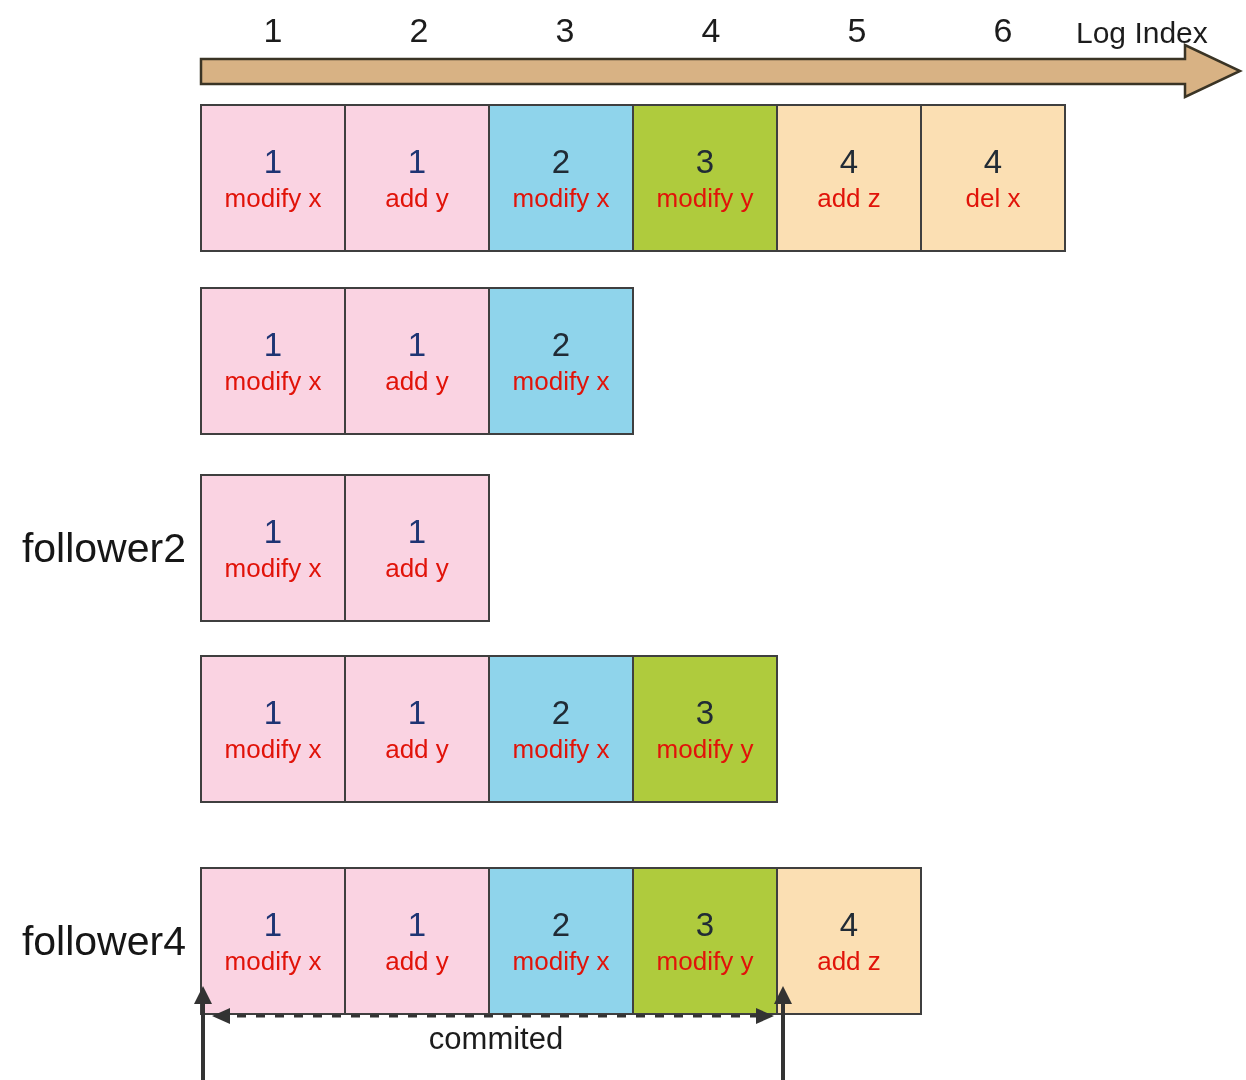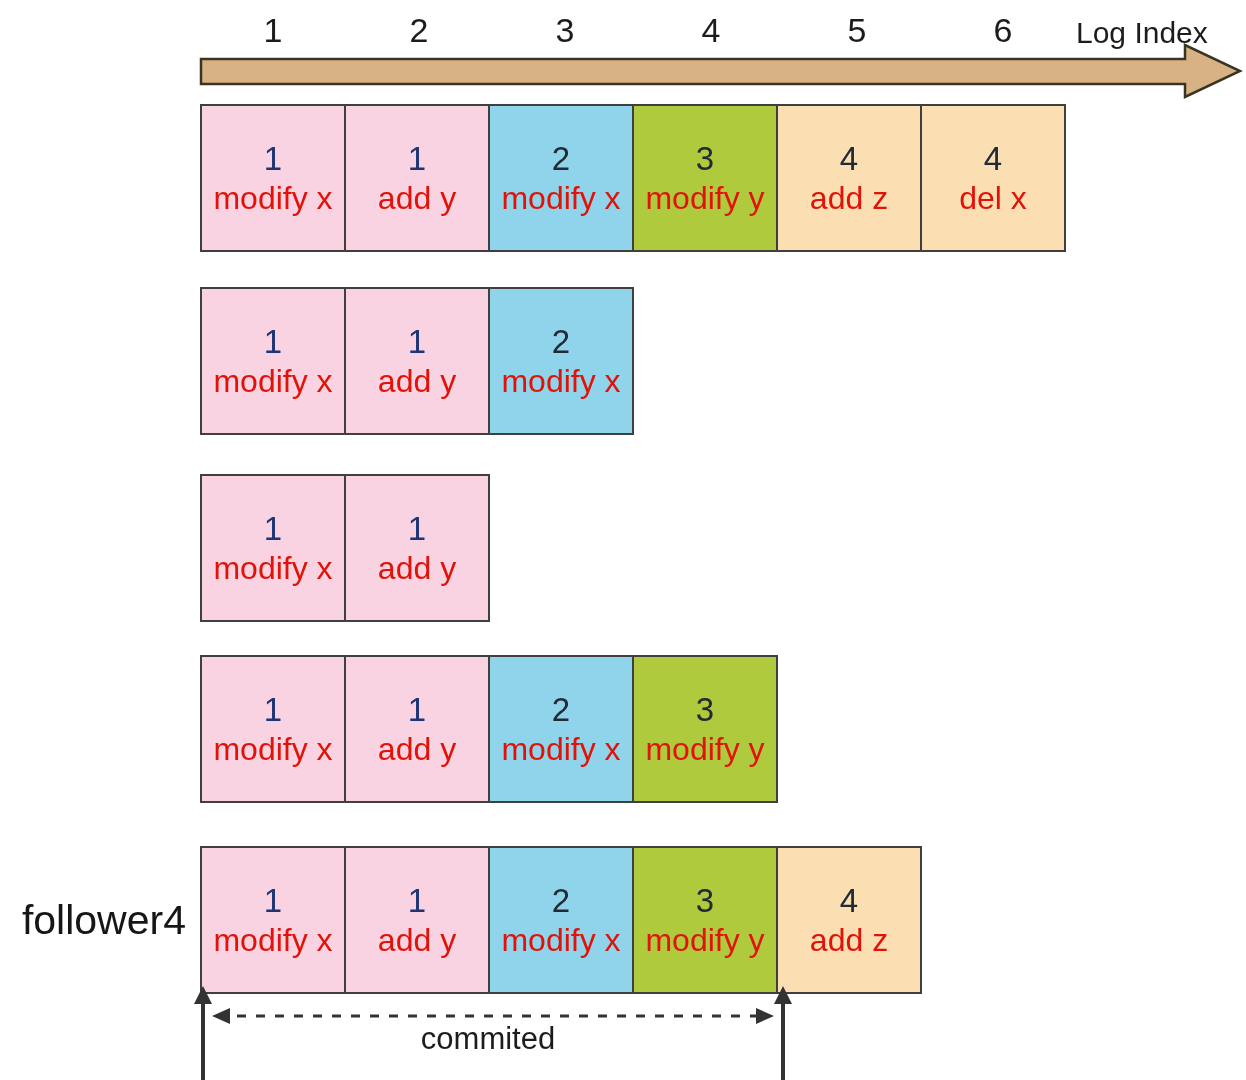"modify x" .cell .op { font-size: 32px -> 26px }
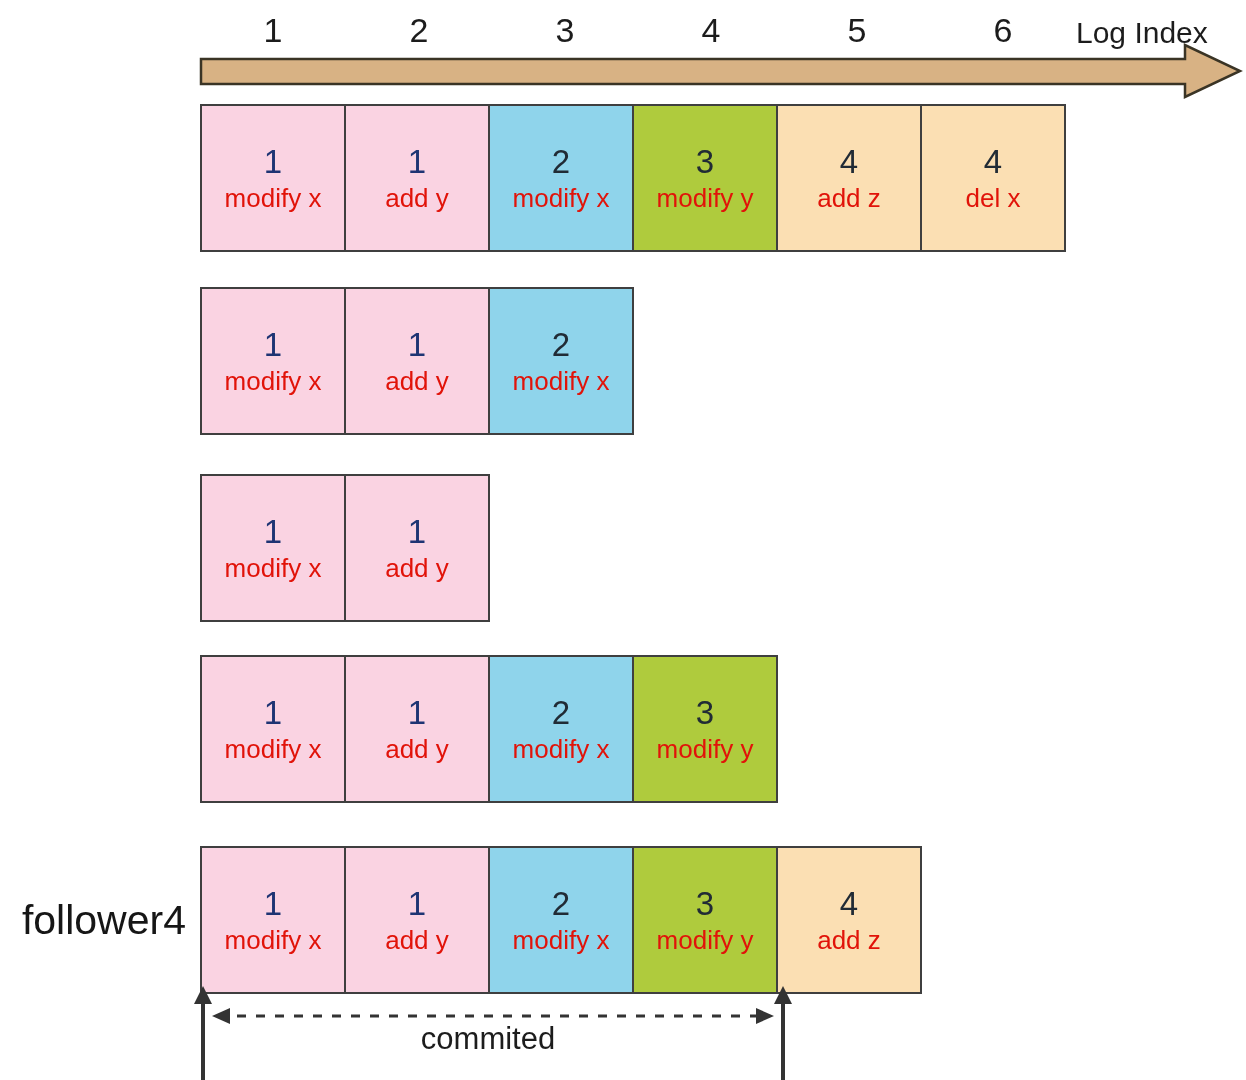"follower2" div.row-label { html: none -> <div>follower2</div> }
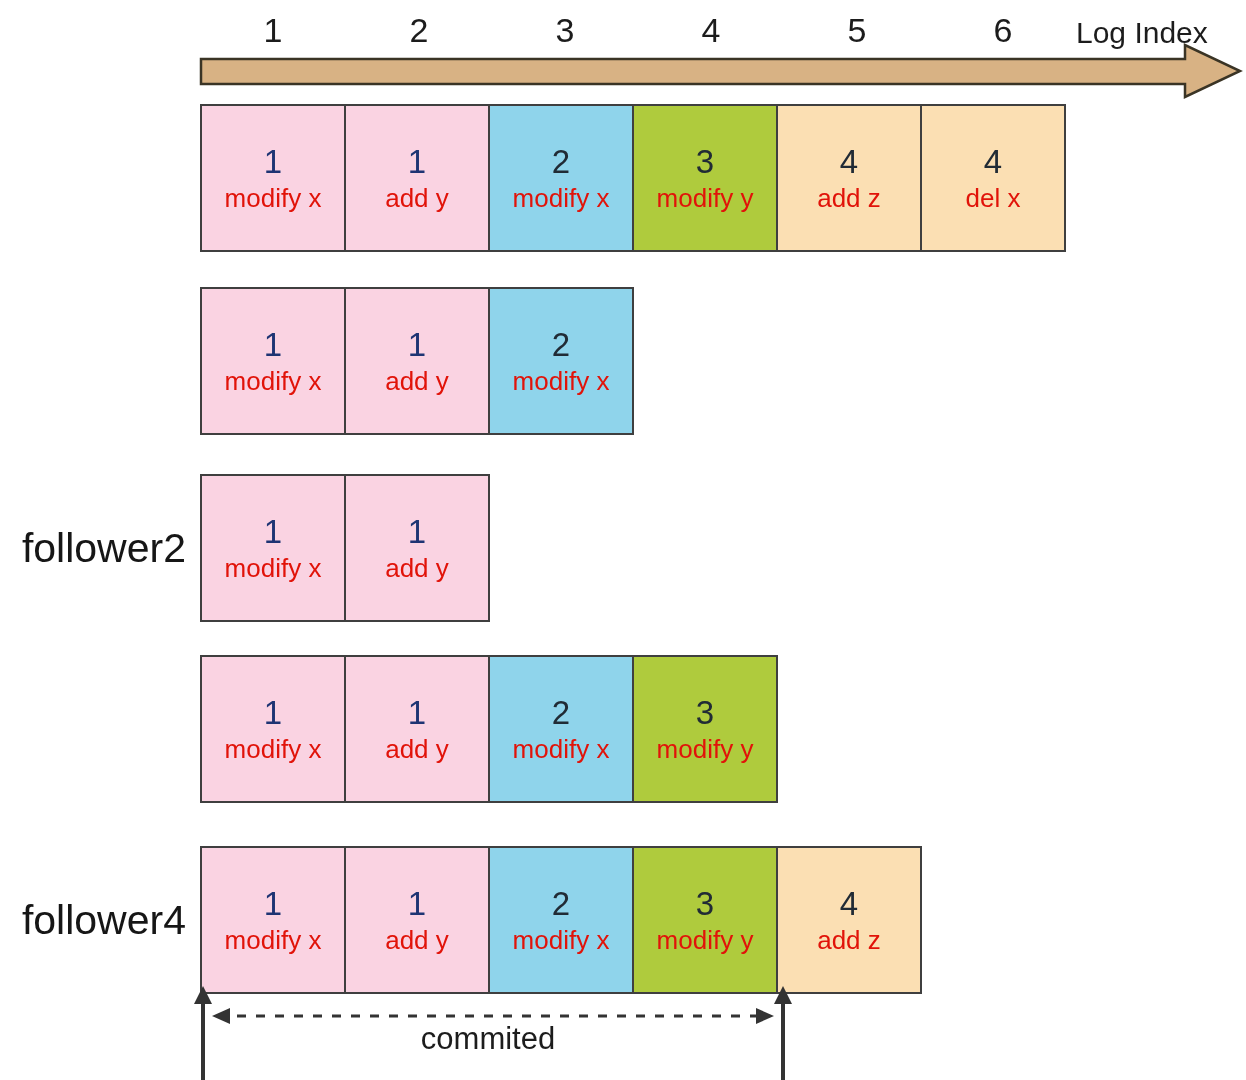"follower4" div.log-row { top: 846px -> 867px }
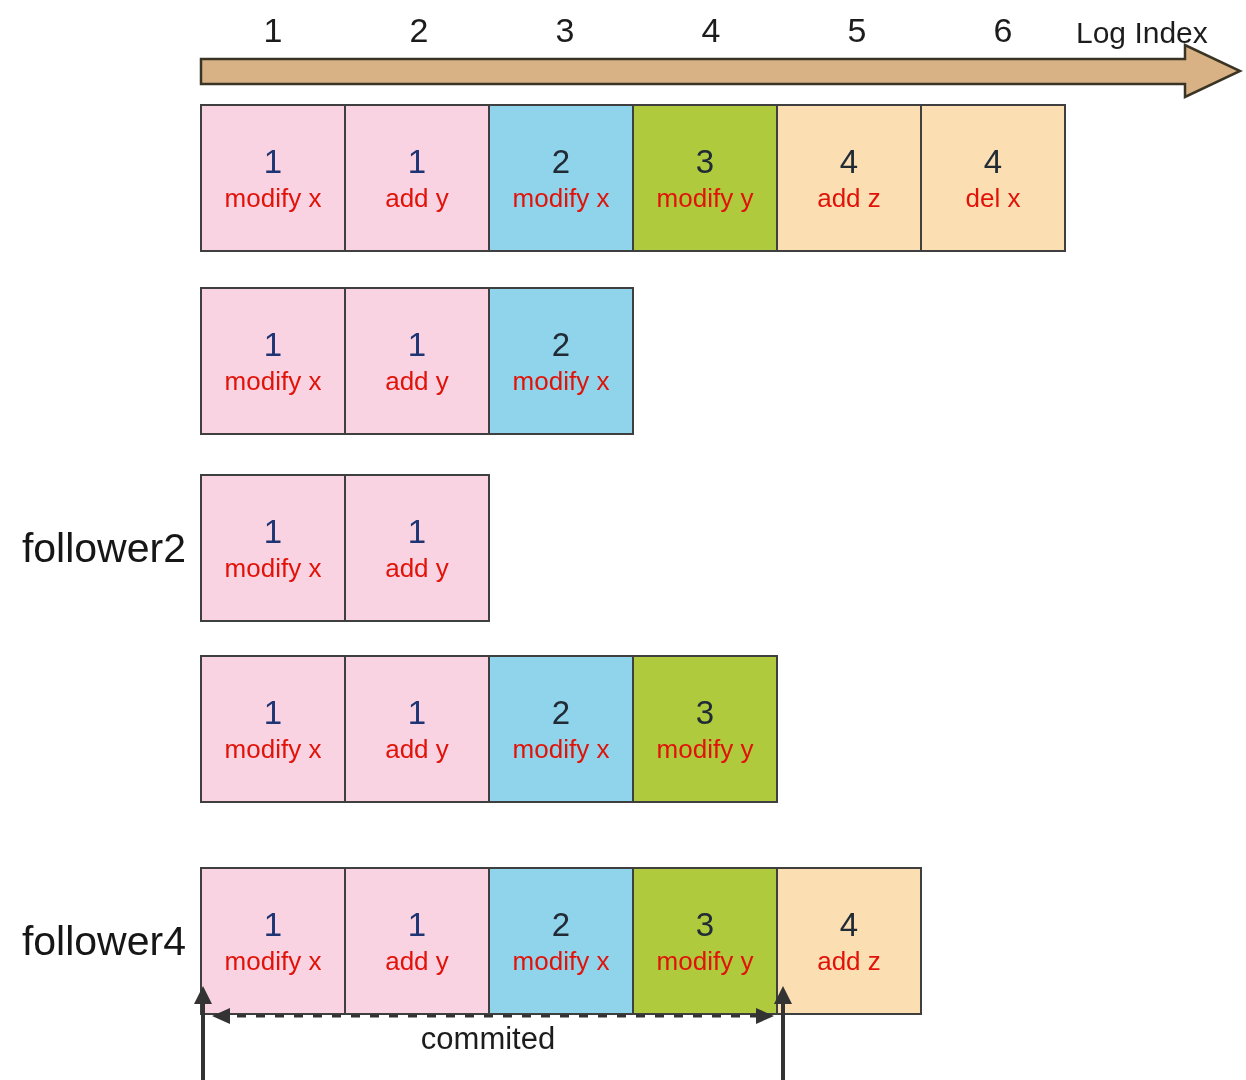"commited" .committed-label { left: 198px -> 206px }
